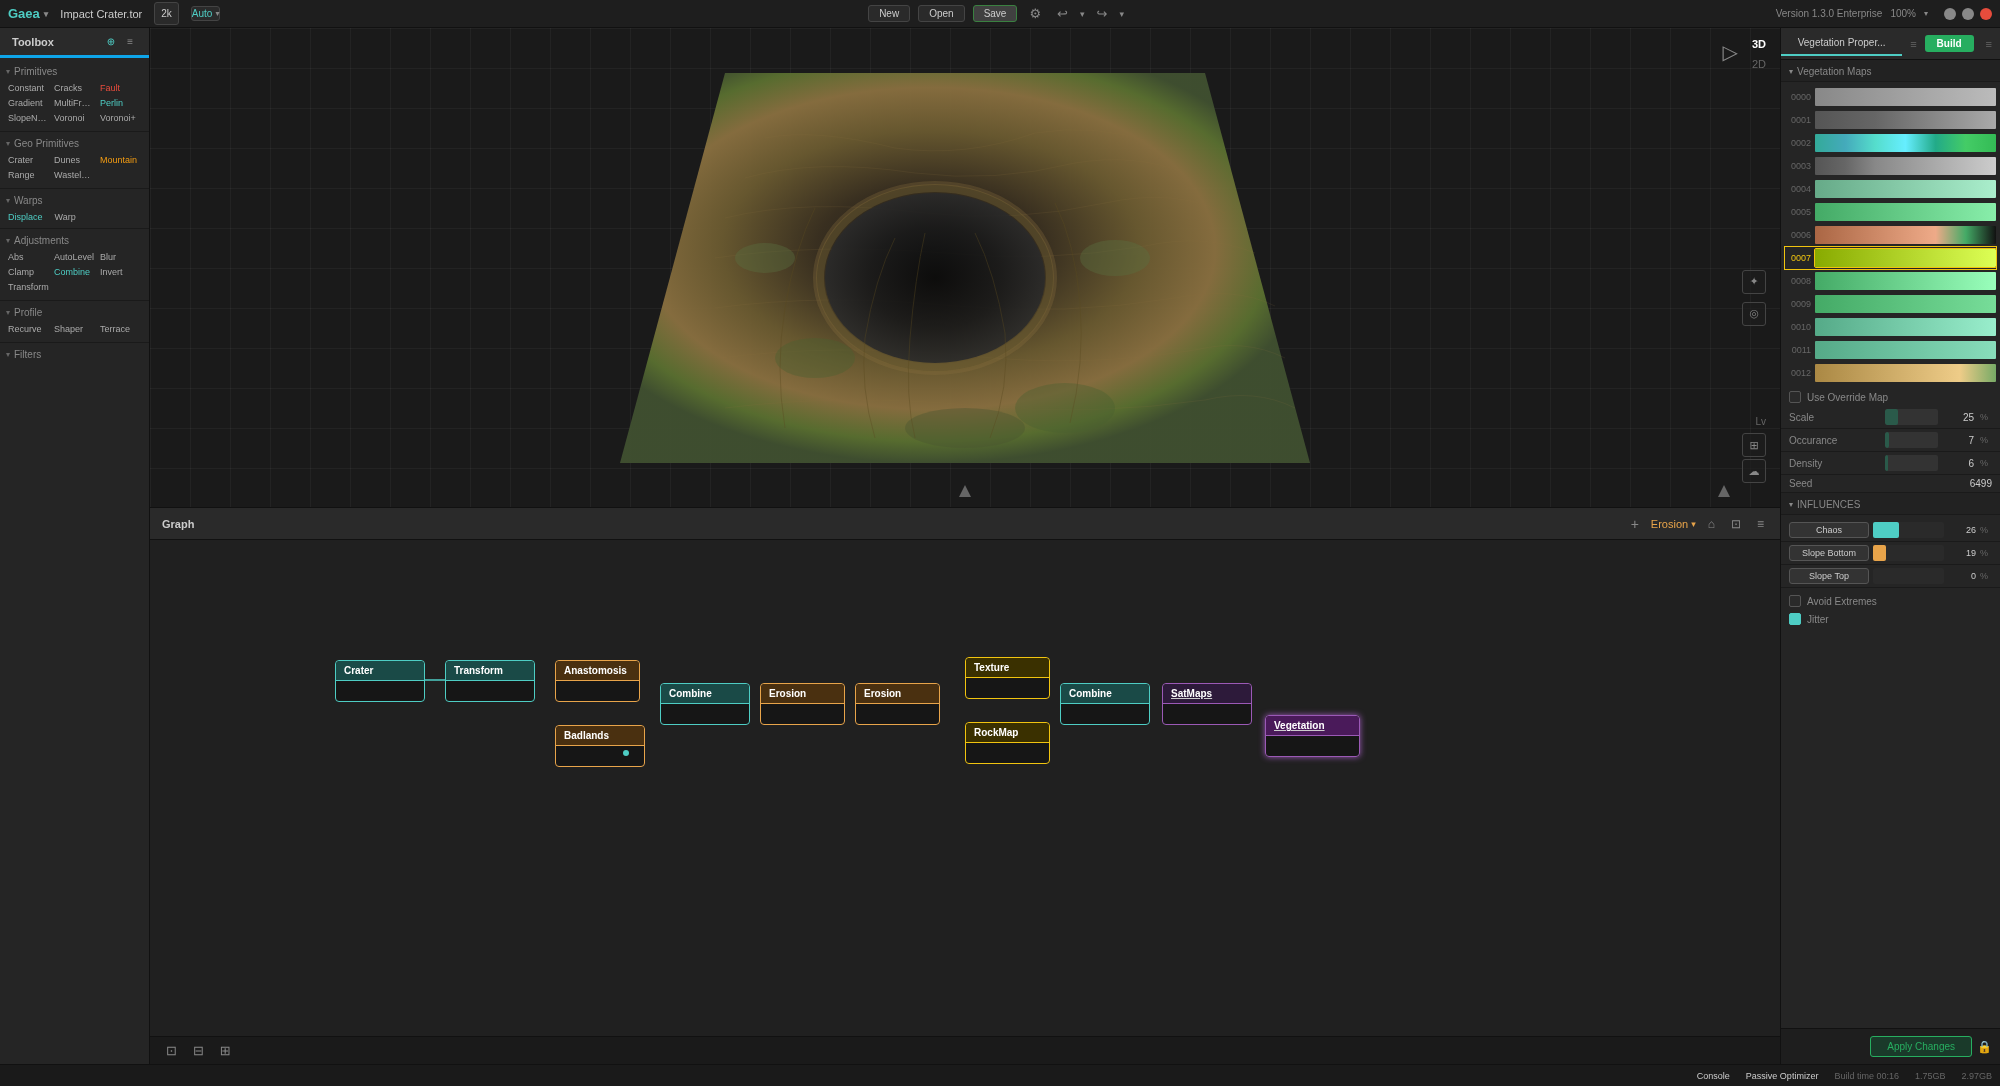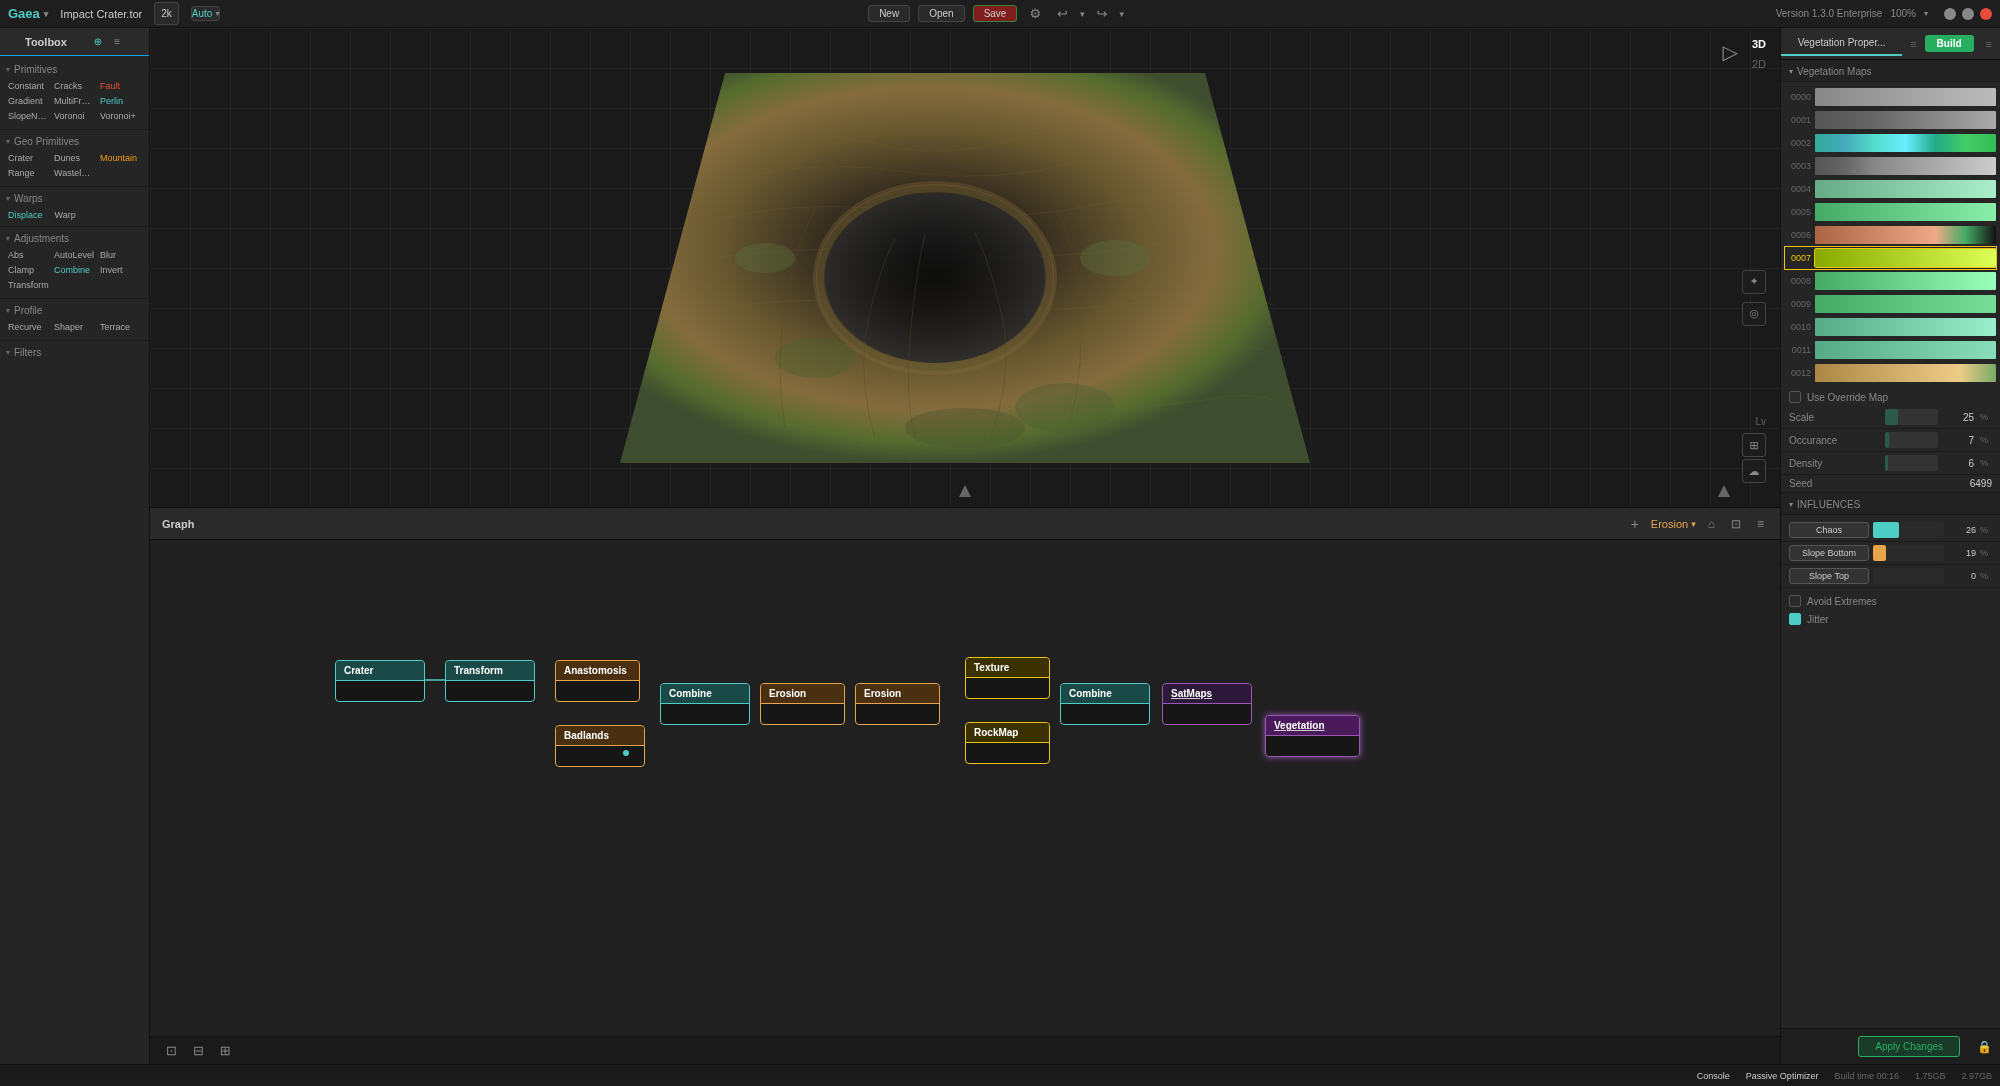"Save" .toolbar-btn.save { background: #7f1d1d -> #404040 }
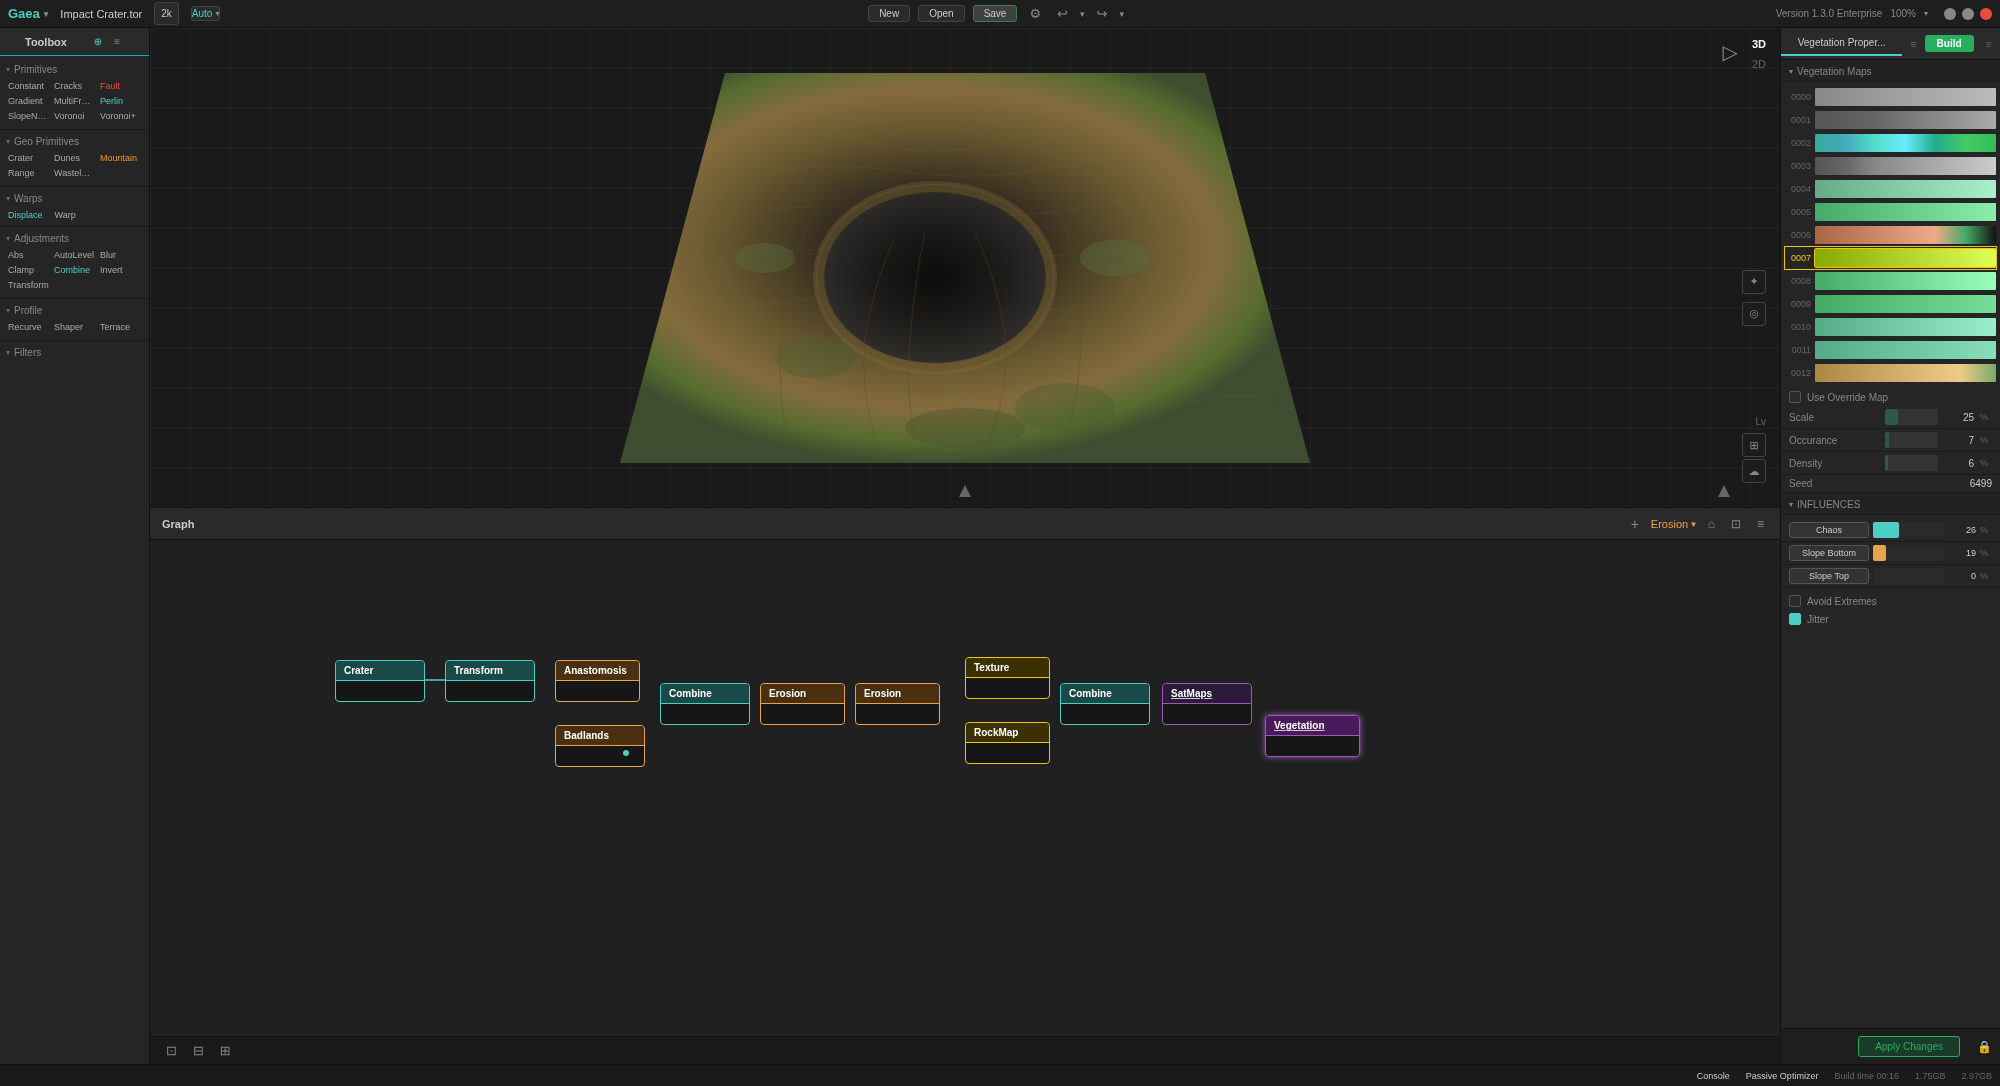"Toolbox" .toolbox-header { border-bottom: 1px solid #0ea5e9 -> 3px solid #0ea5e9; padding: 6px 25px -> 6px 12px }
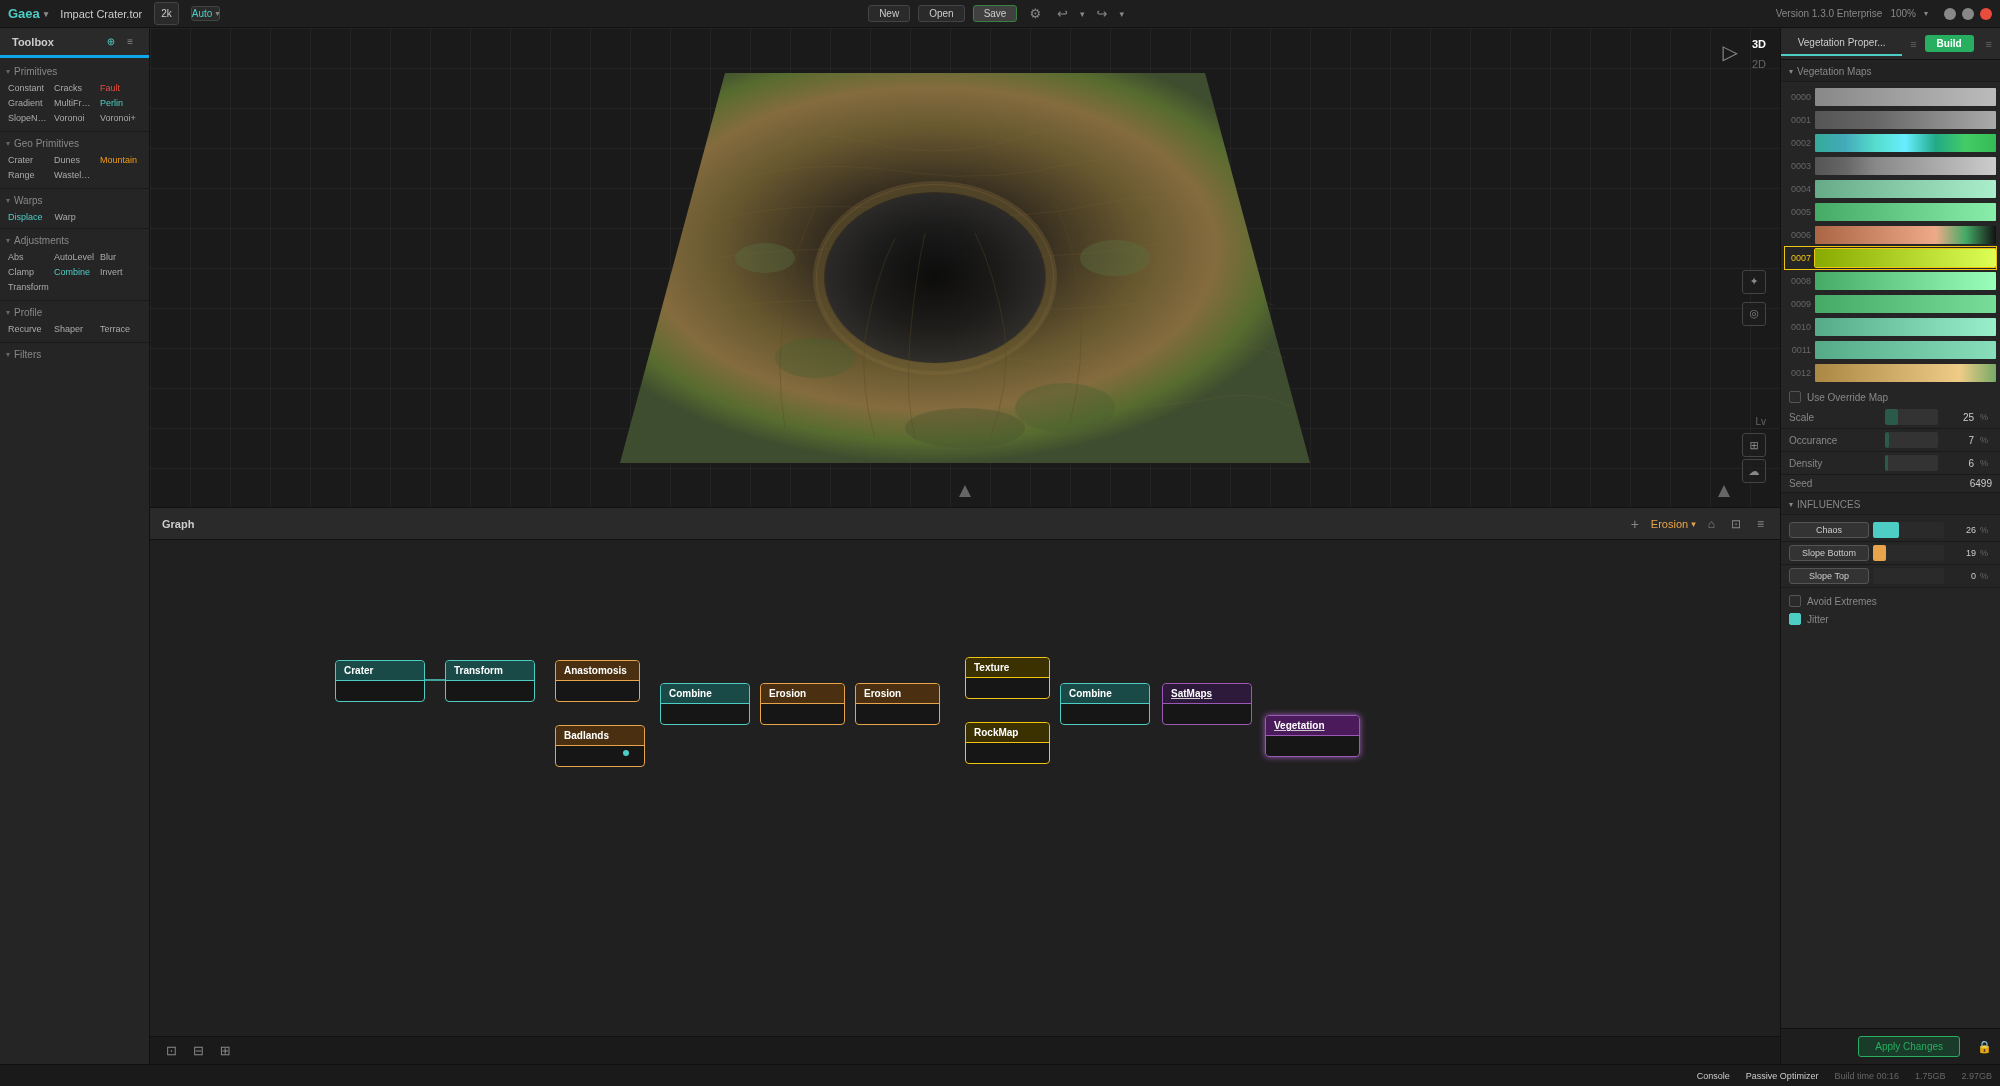"Apply Changes" .props-bottom { gap: 17px -> 5px }
